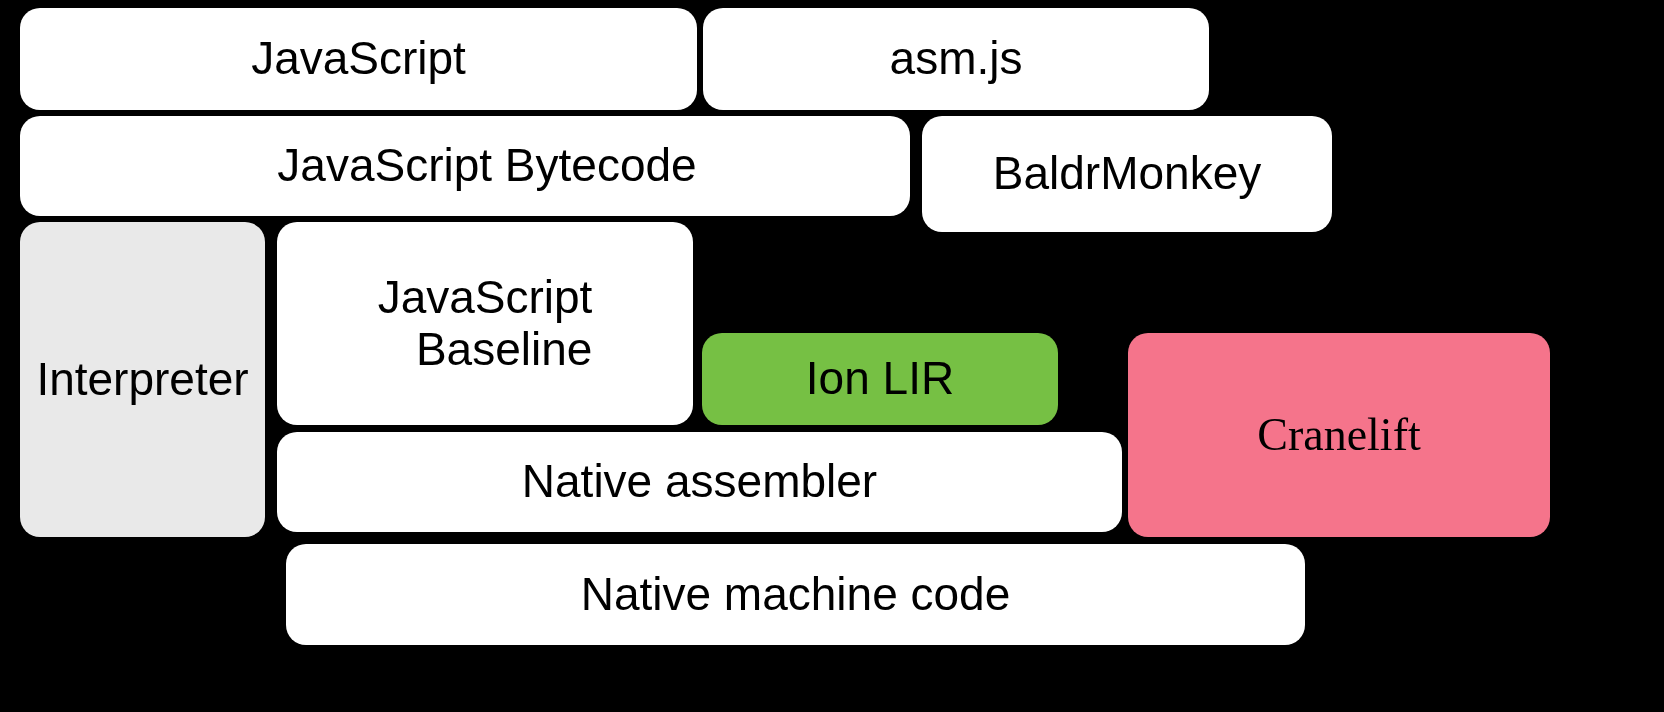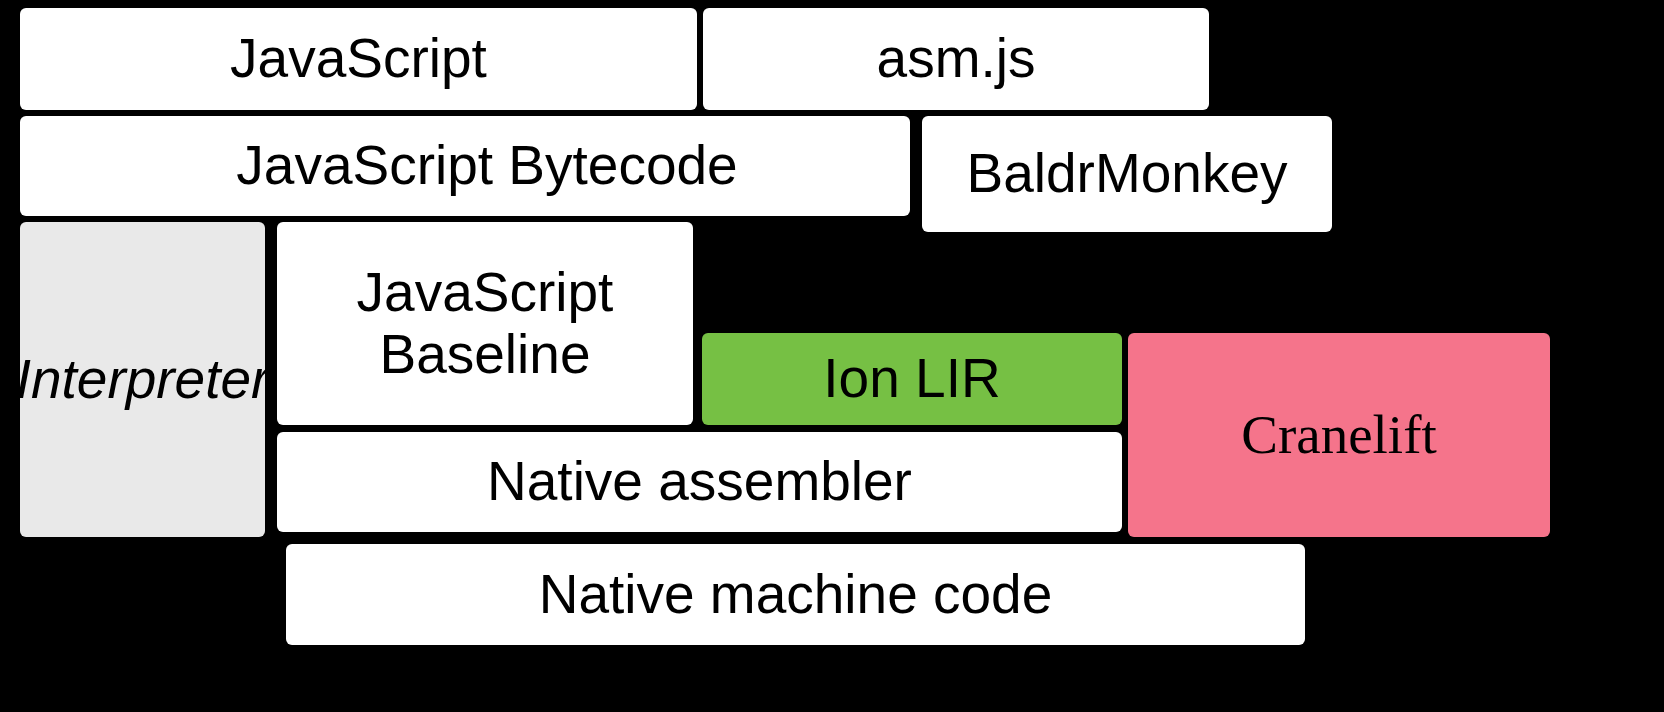"JavaScript" .box { border-radius: 6px -> 20px; font-size: 55px -> 46px; text-align: center -> right }
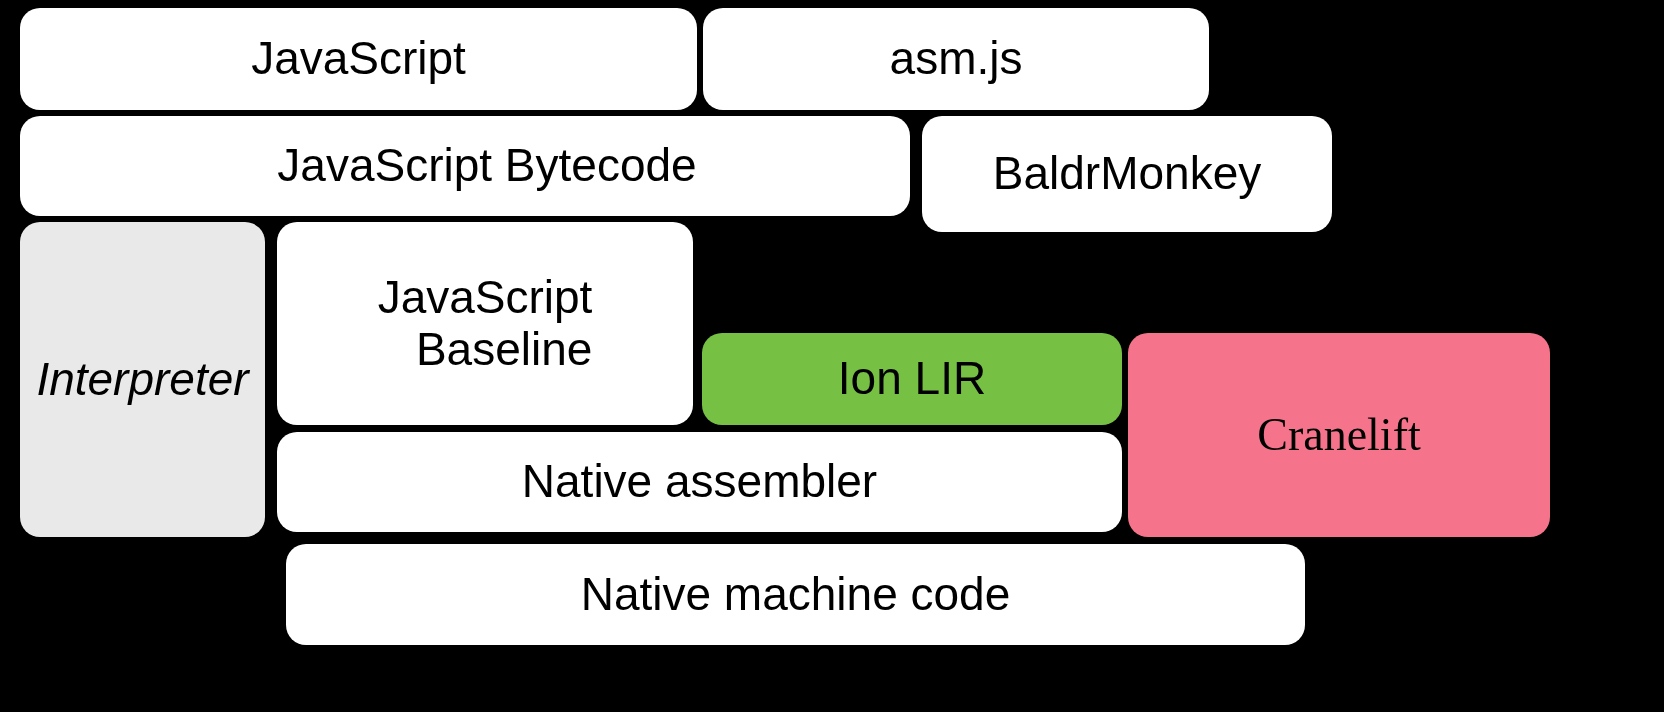"Interpreter" div.box { font-style: italic -> none }
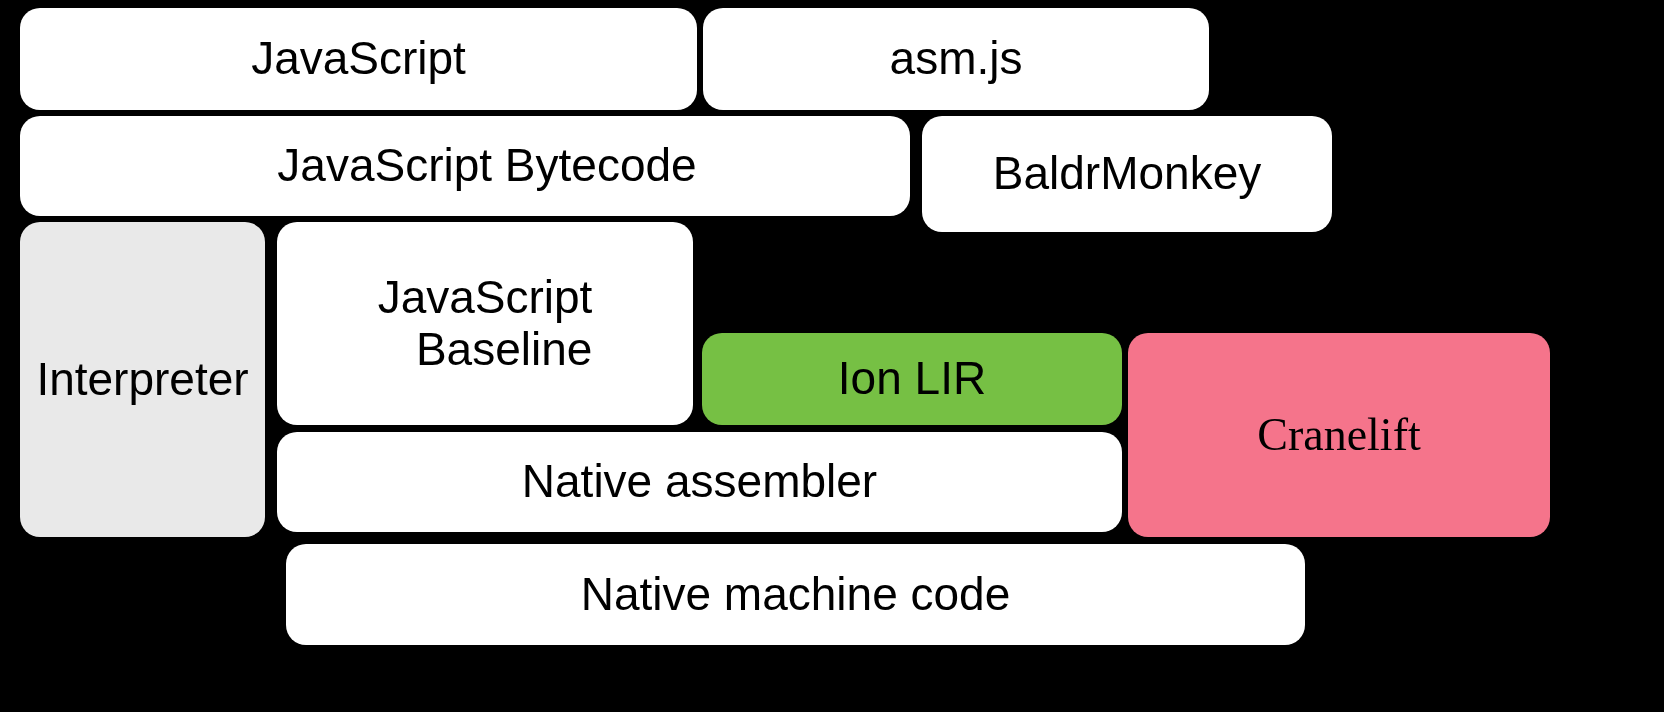"Ion LIR" div.box { width: 420px -> 356px }
